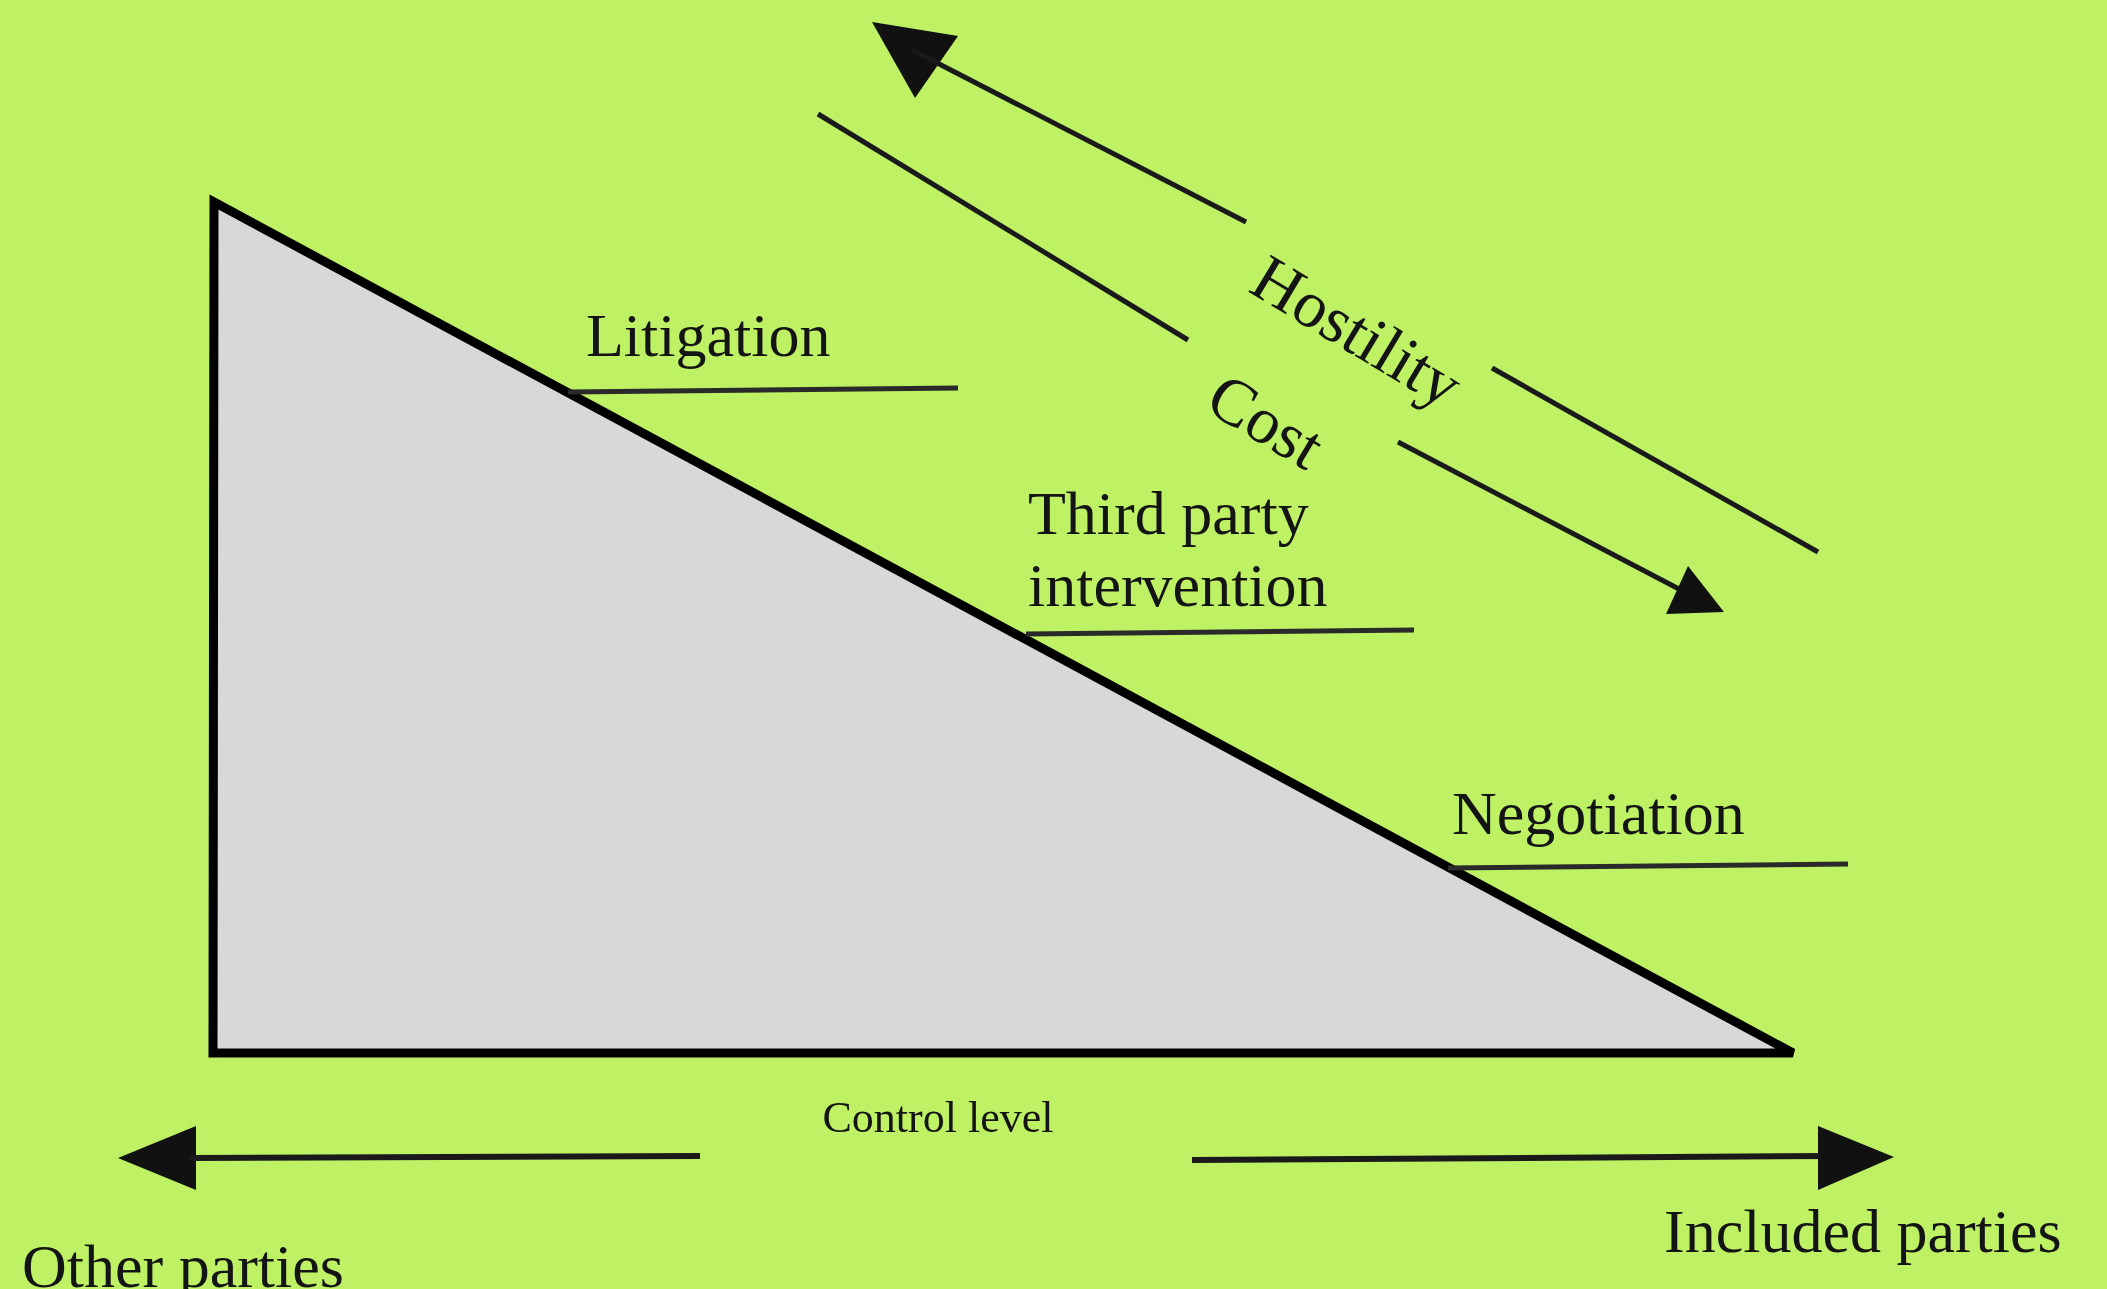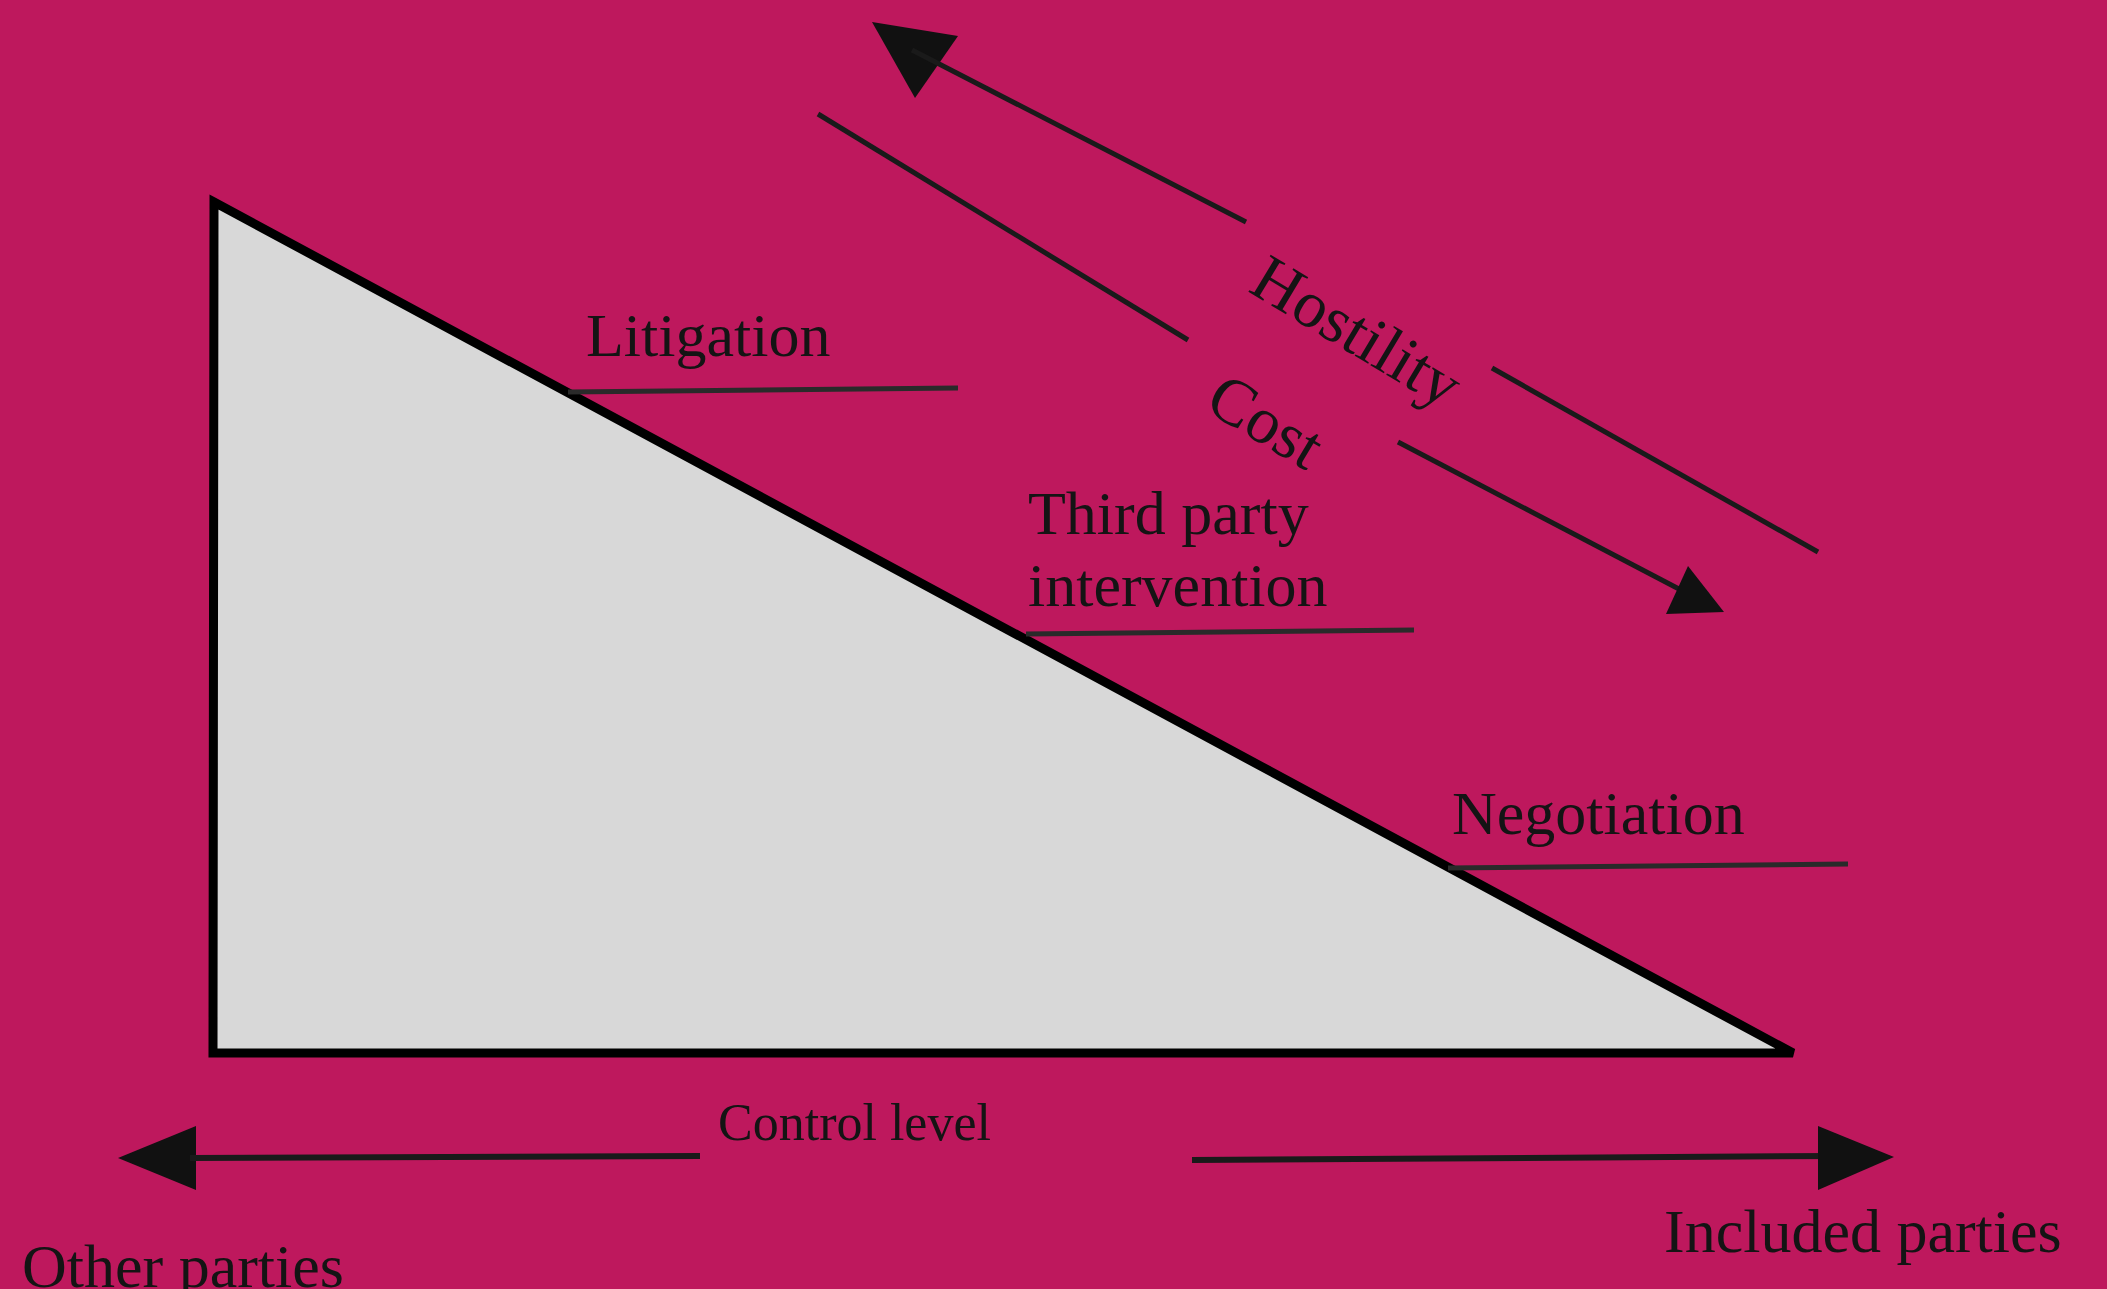"Litigation" #stage { background: #be185d -> #bef264 }
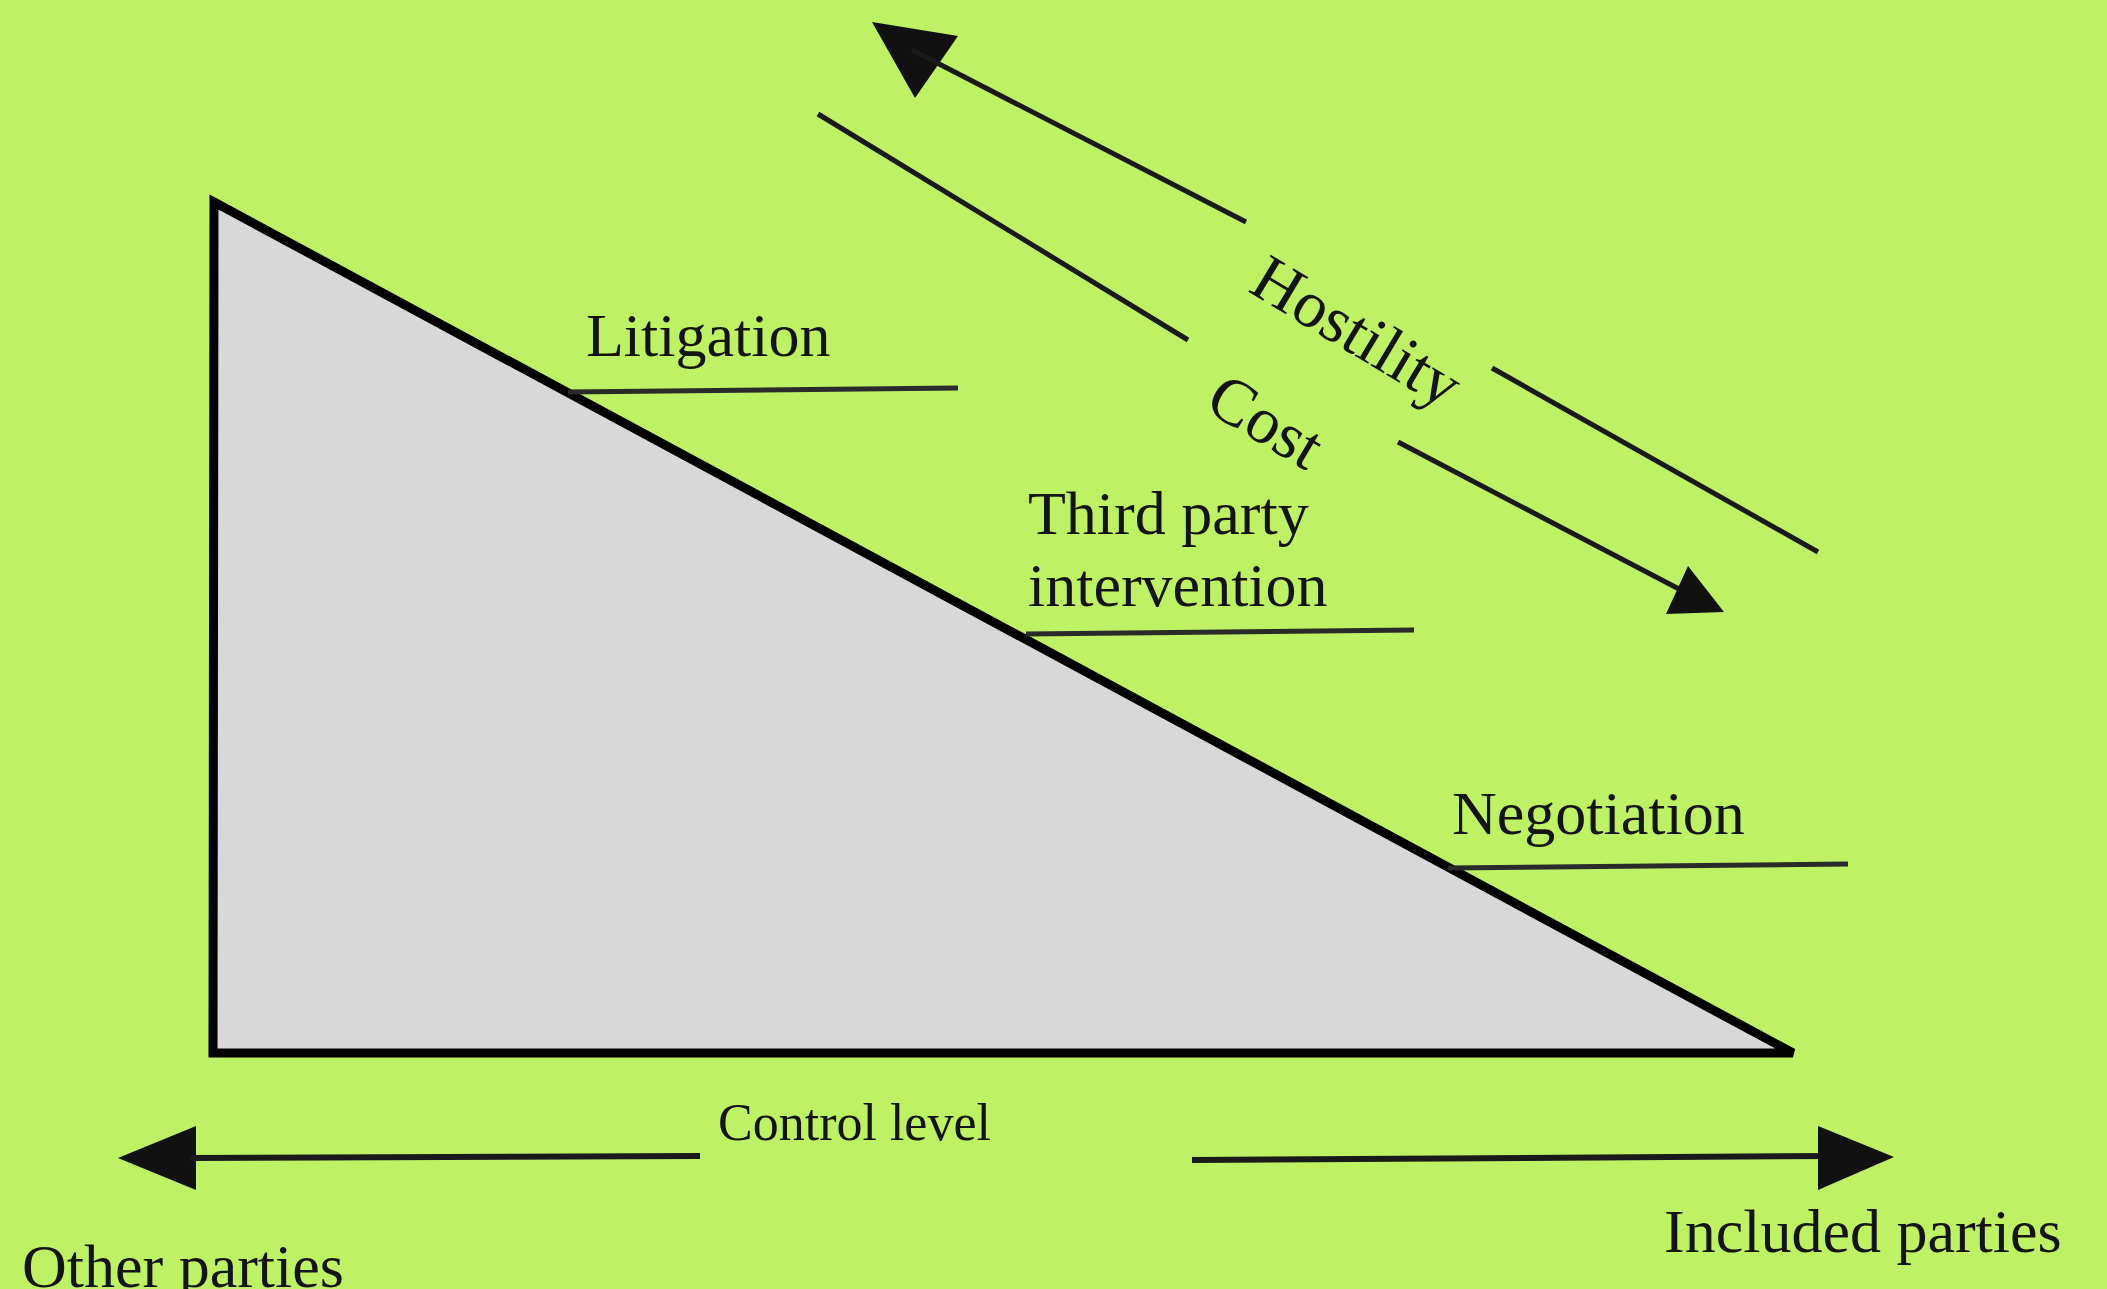"Control level" #label-control-level { font-size: 52px -> 44px; text-align: left -> center }
